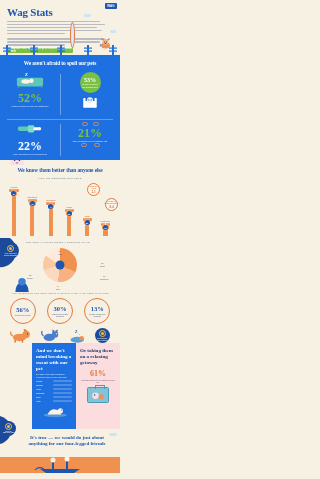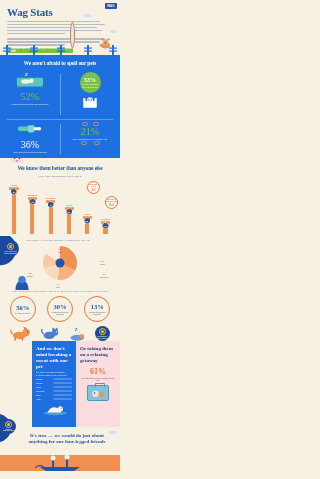"52%" .bignum { font-size: 10px -> 12px; font-weight: normal -> bold }
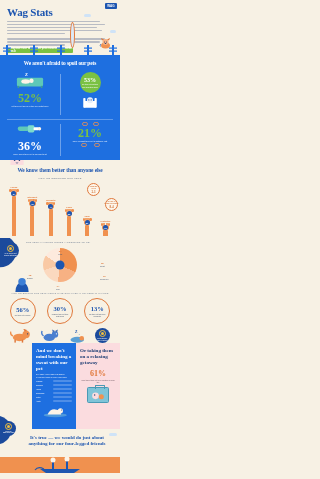"36%" div.bignum { text: 36% -> 22% }
